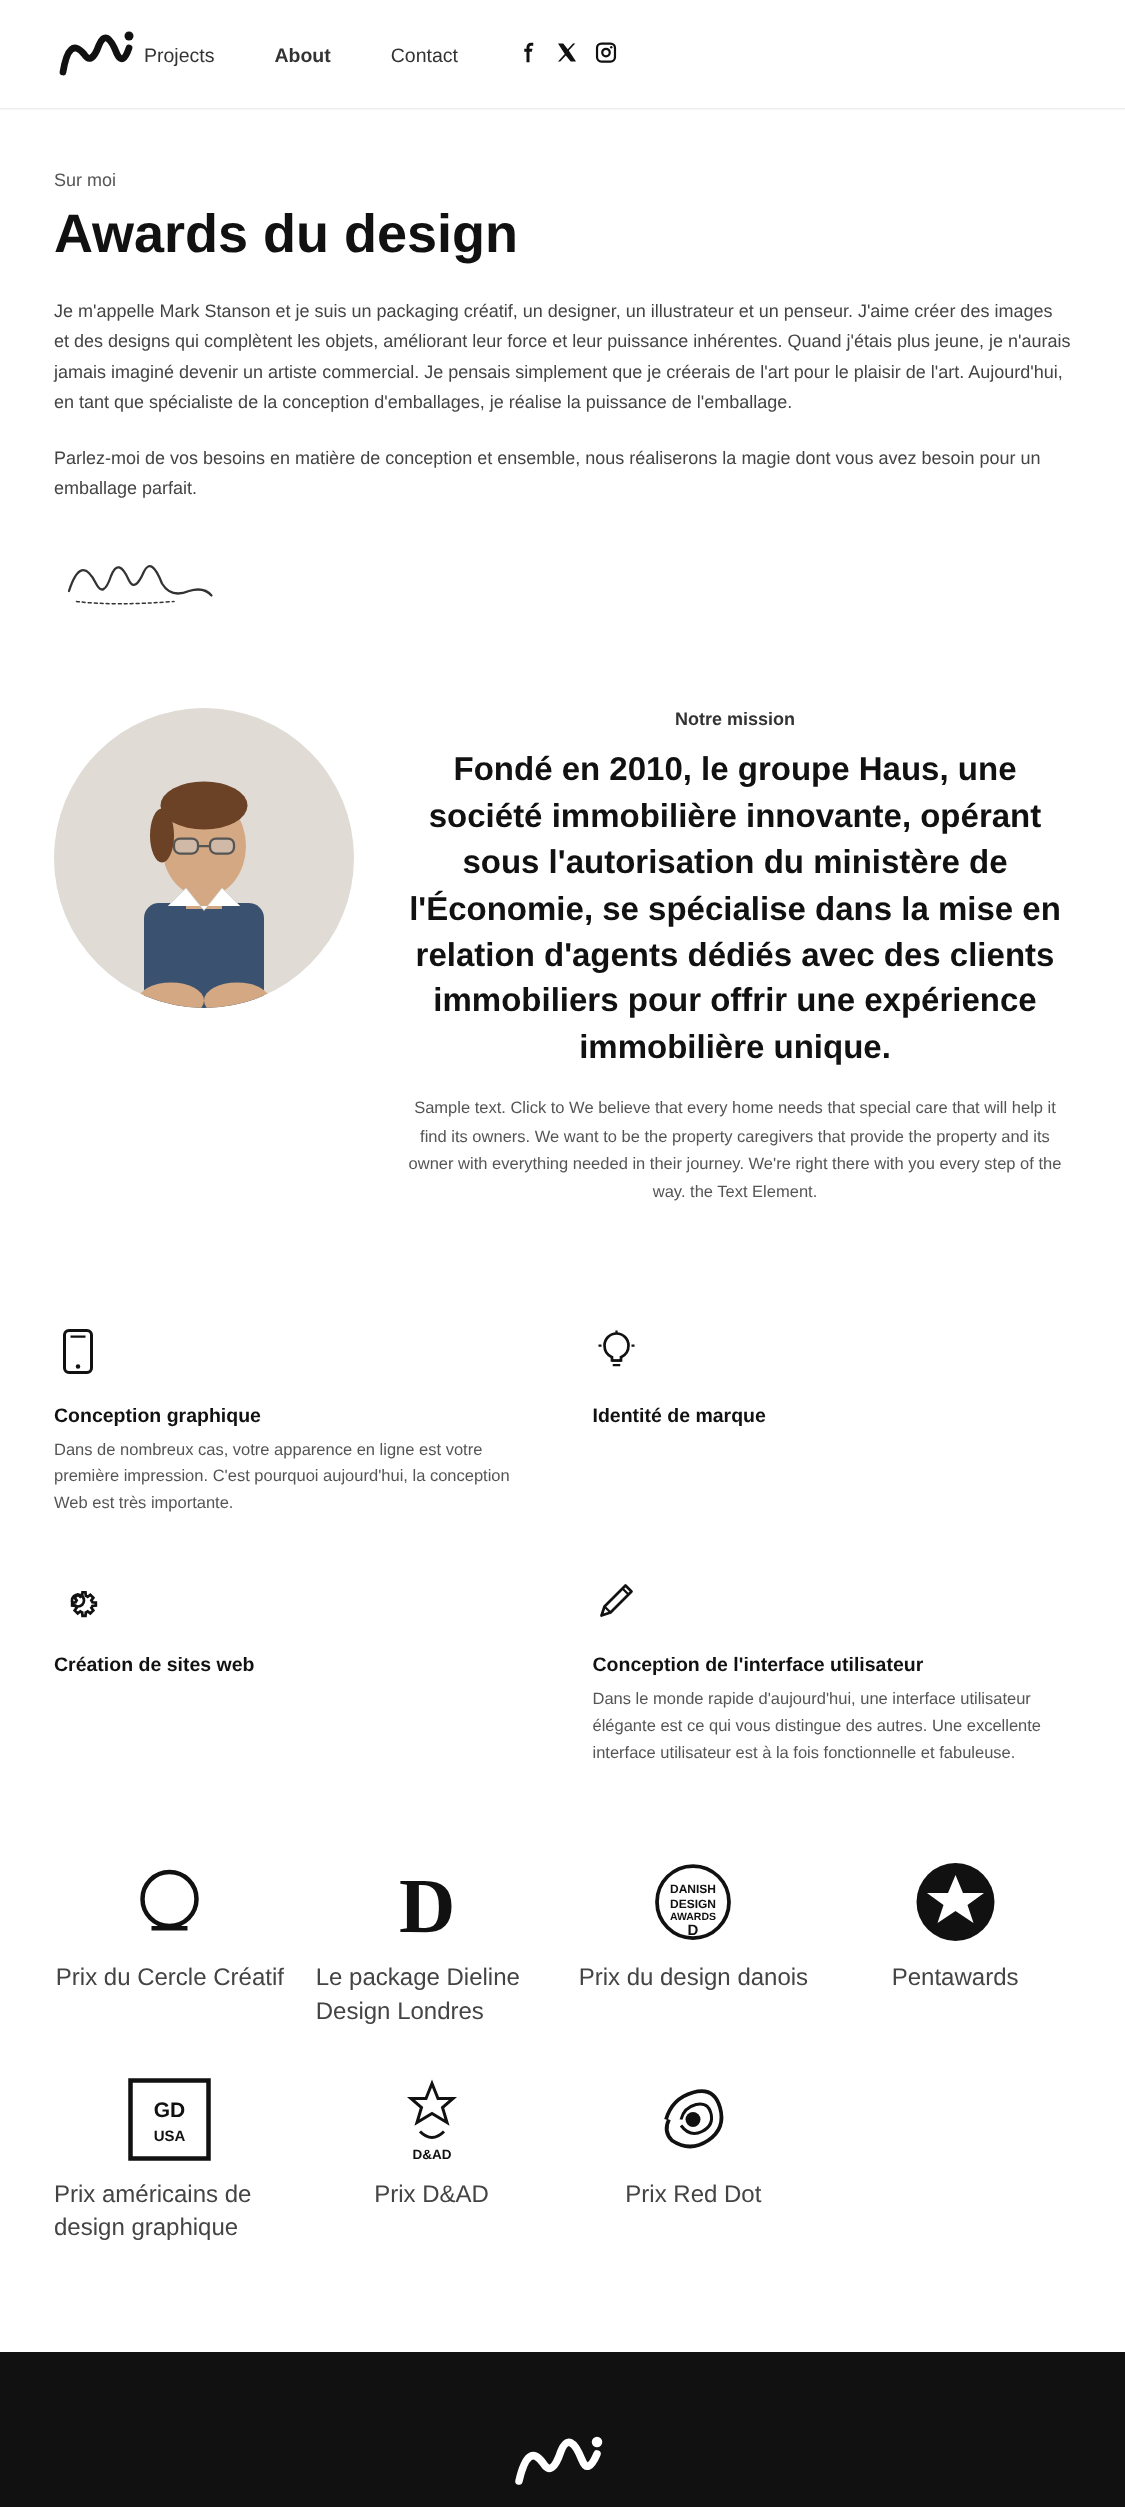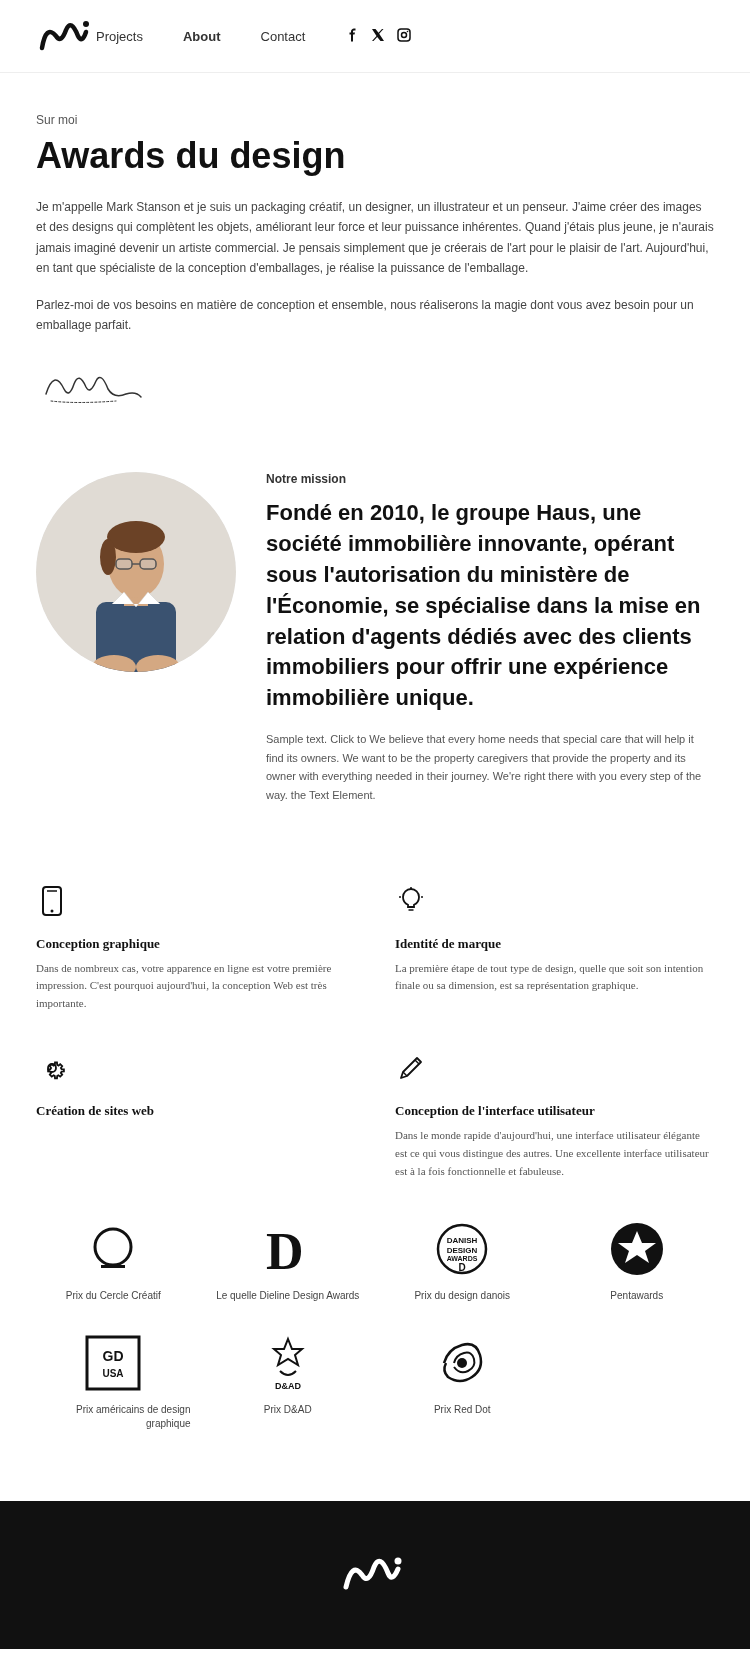"Notre mission" .mission-text { text-align: none -> center }
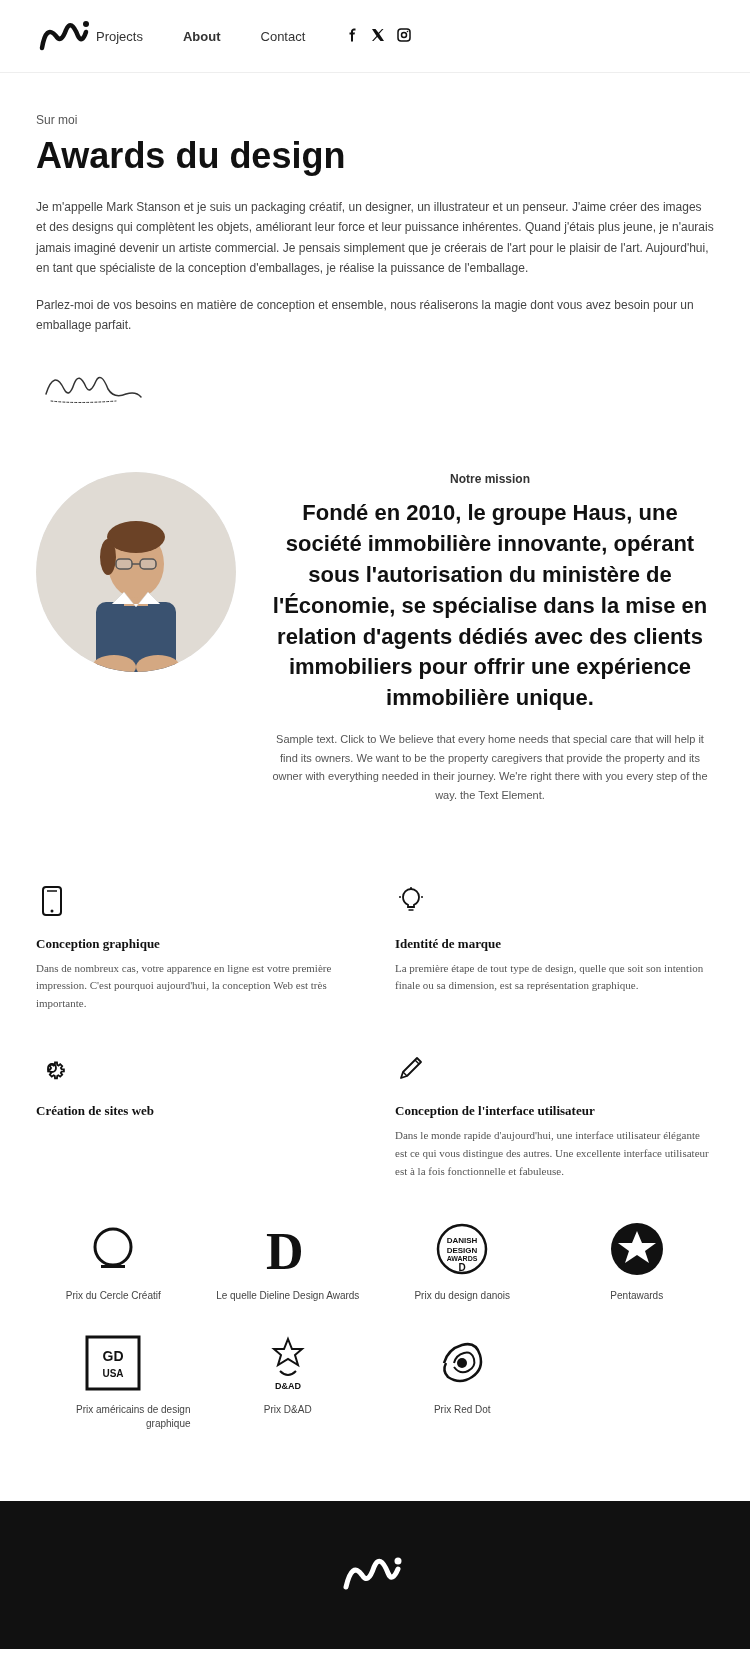"Conception graphique" .services-section { font-family: Liberation Serif, serif -> none; margin-bottom: 39px -> 60px }
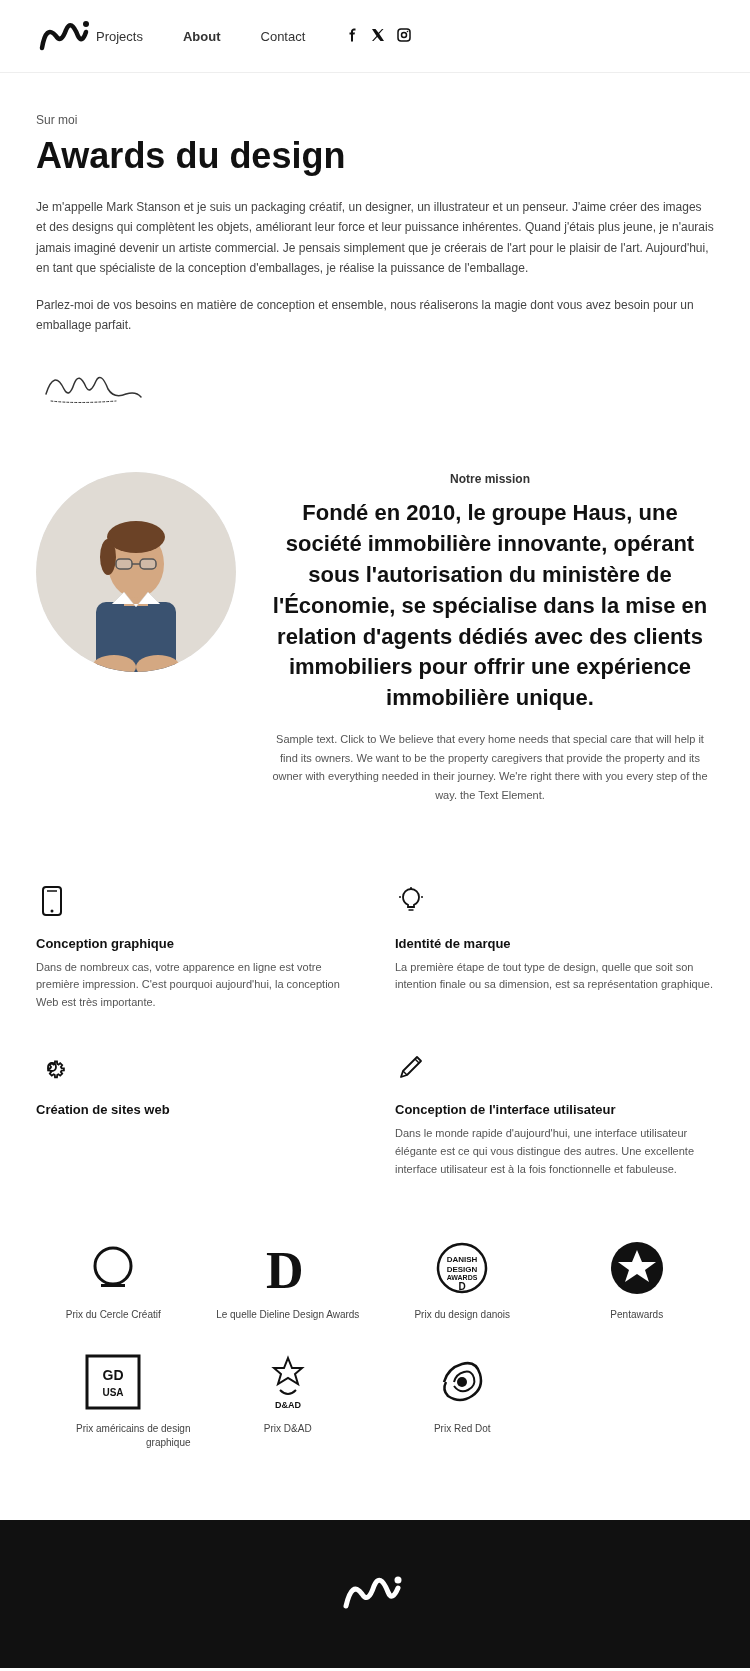"La première étape de tout" p.service-desc { html: <p>La première étape de tout type de design, quelle que soit son intention finale ou sa dimension, est sa représentation graphique.</p> -> none }
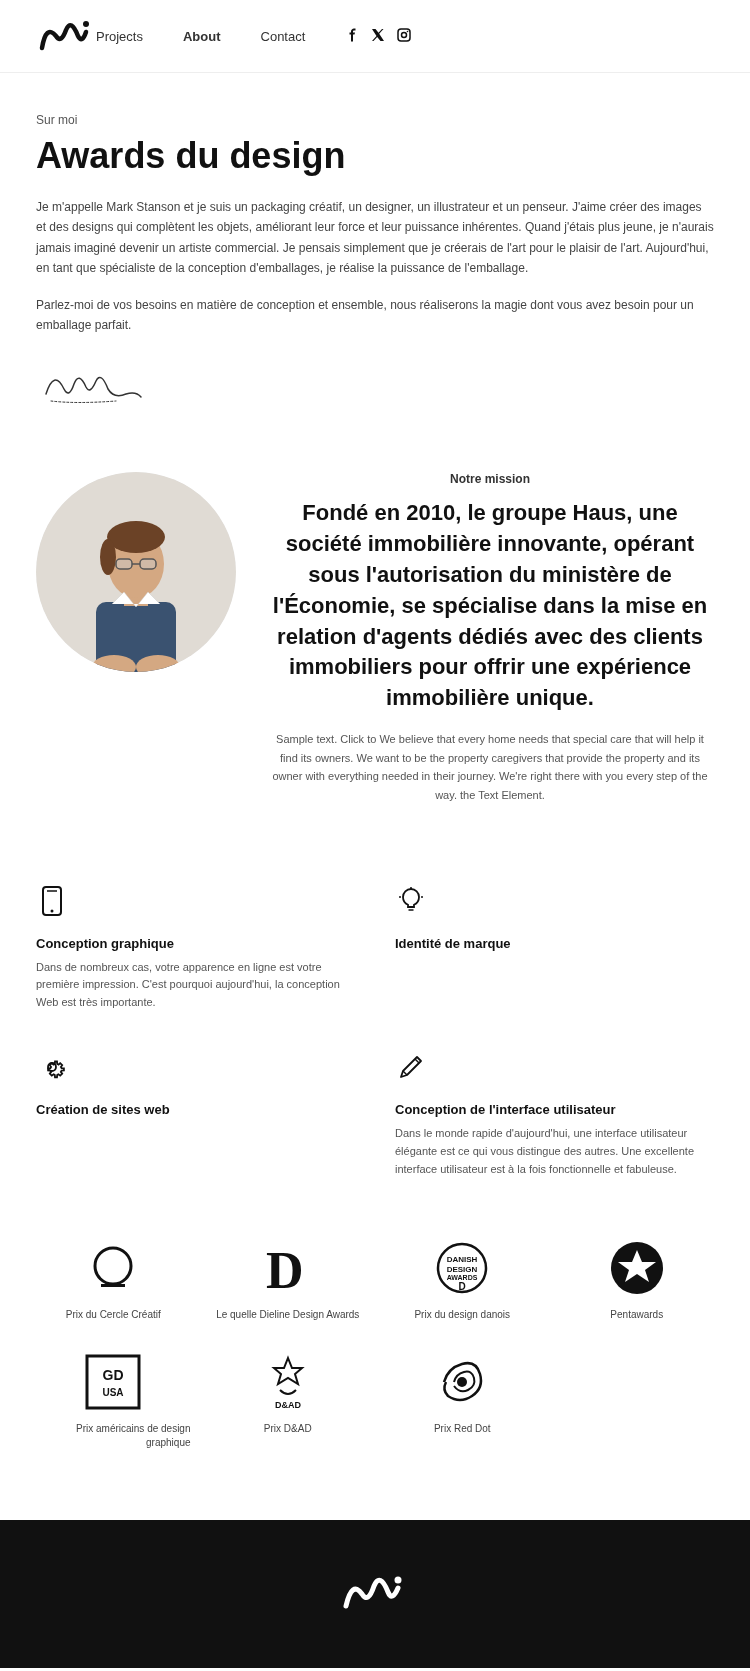"Prix du Cercle Créatif" .award-name { font-size: 10px -> 16px; text-align: right -> left }
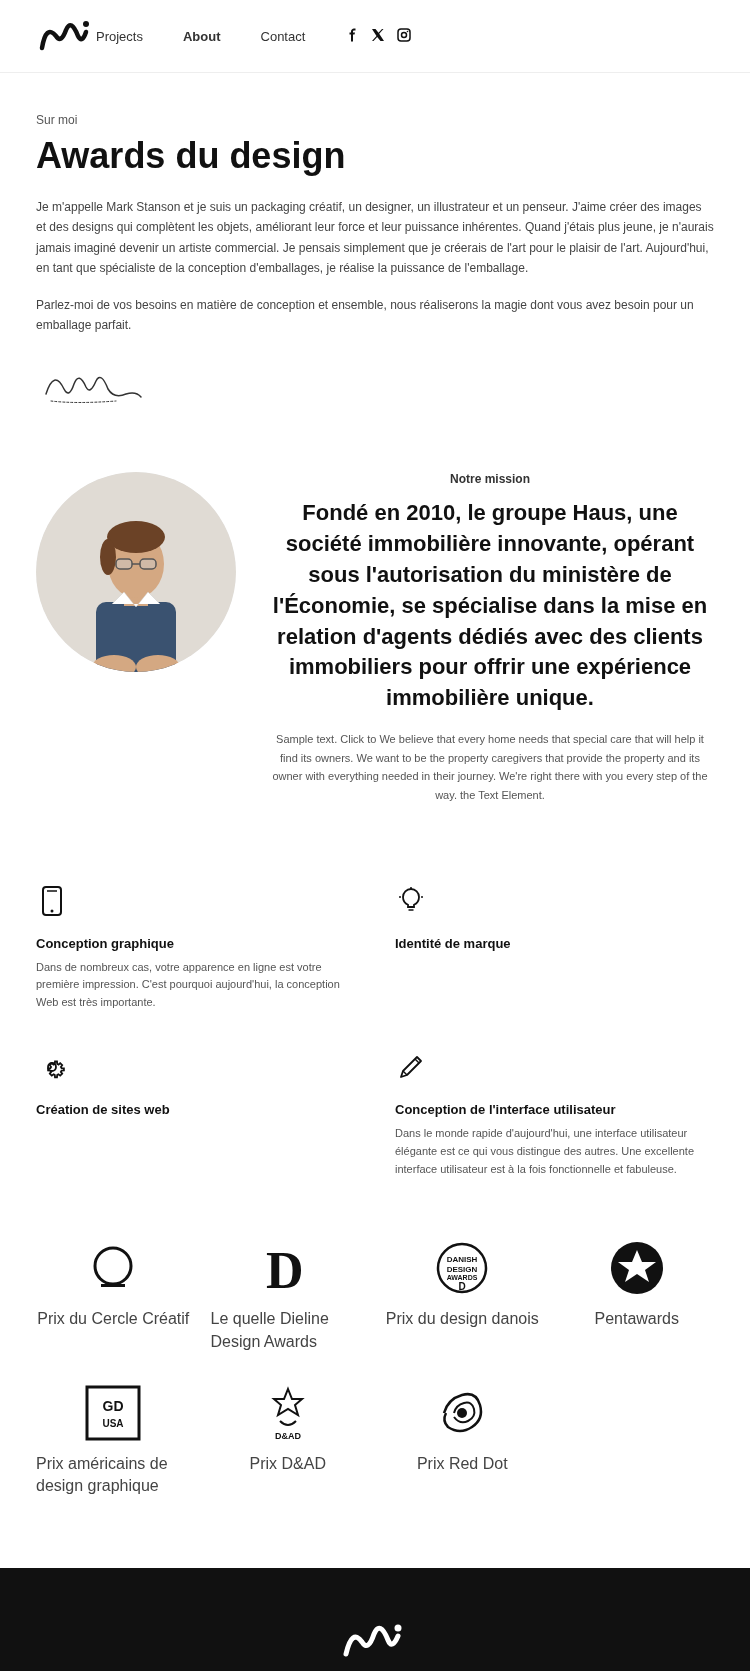"Le quelle Dieline Design Awards" span.award-name { text: quelle Dieline Design Awards -> package Dieline Design Londres }
